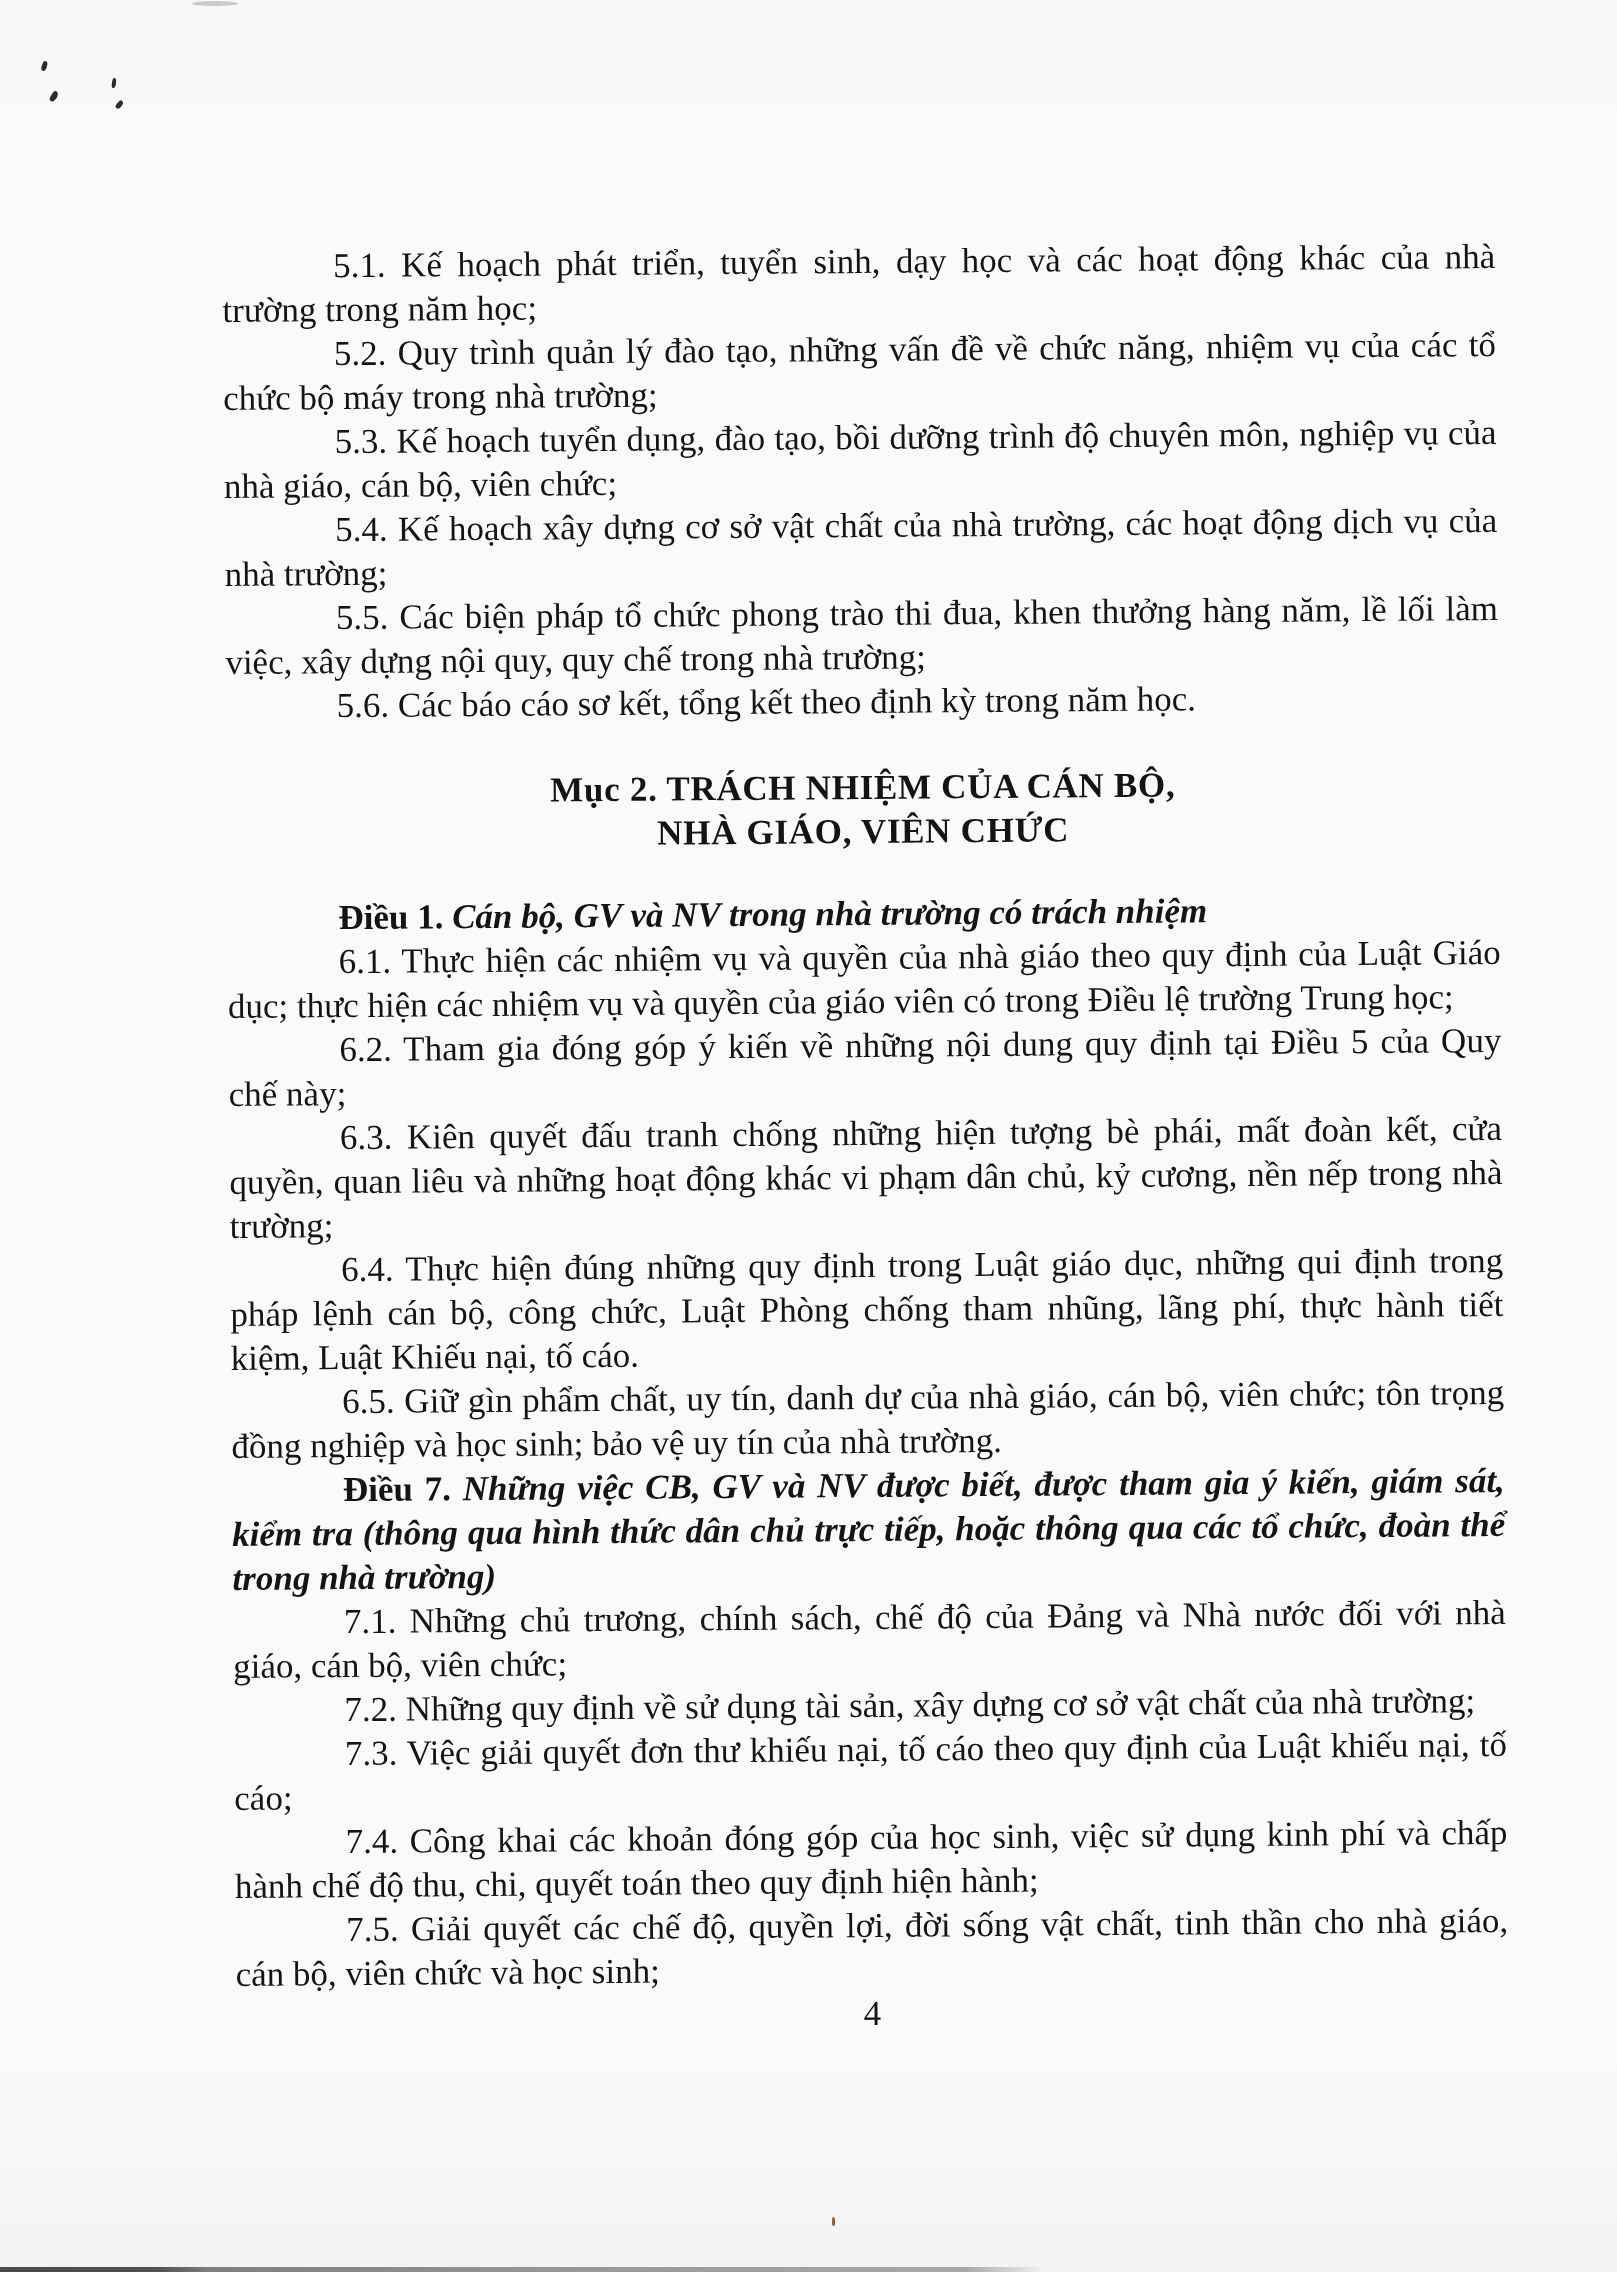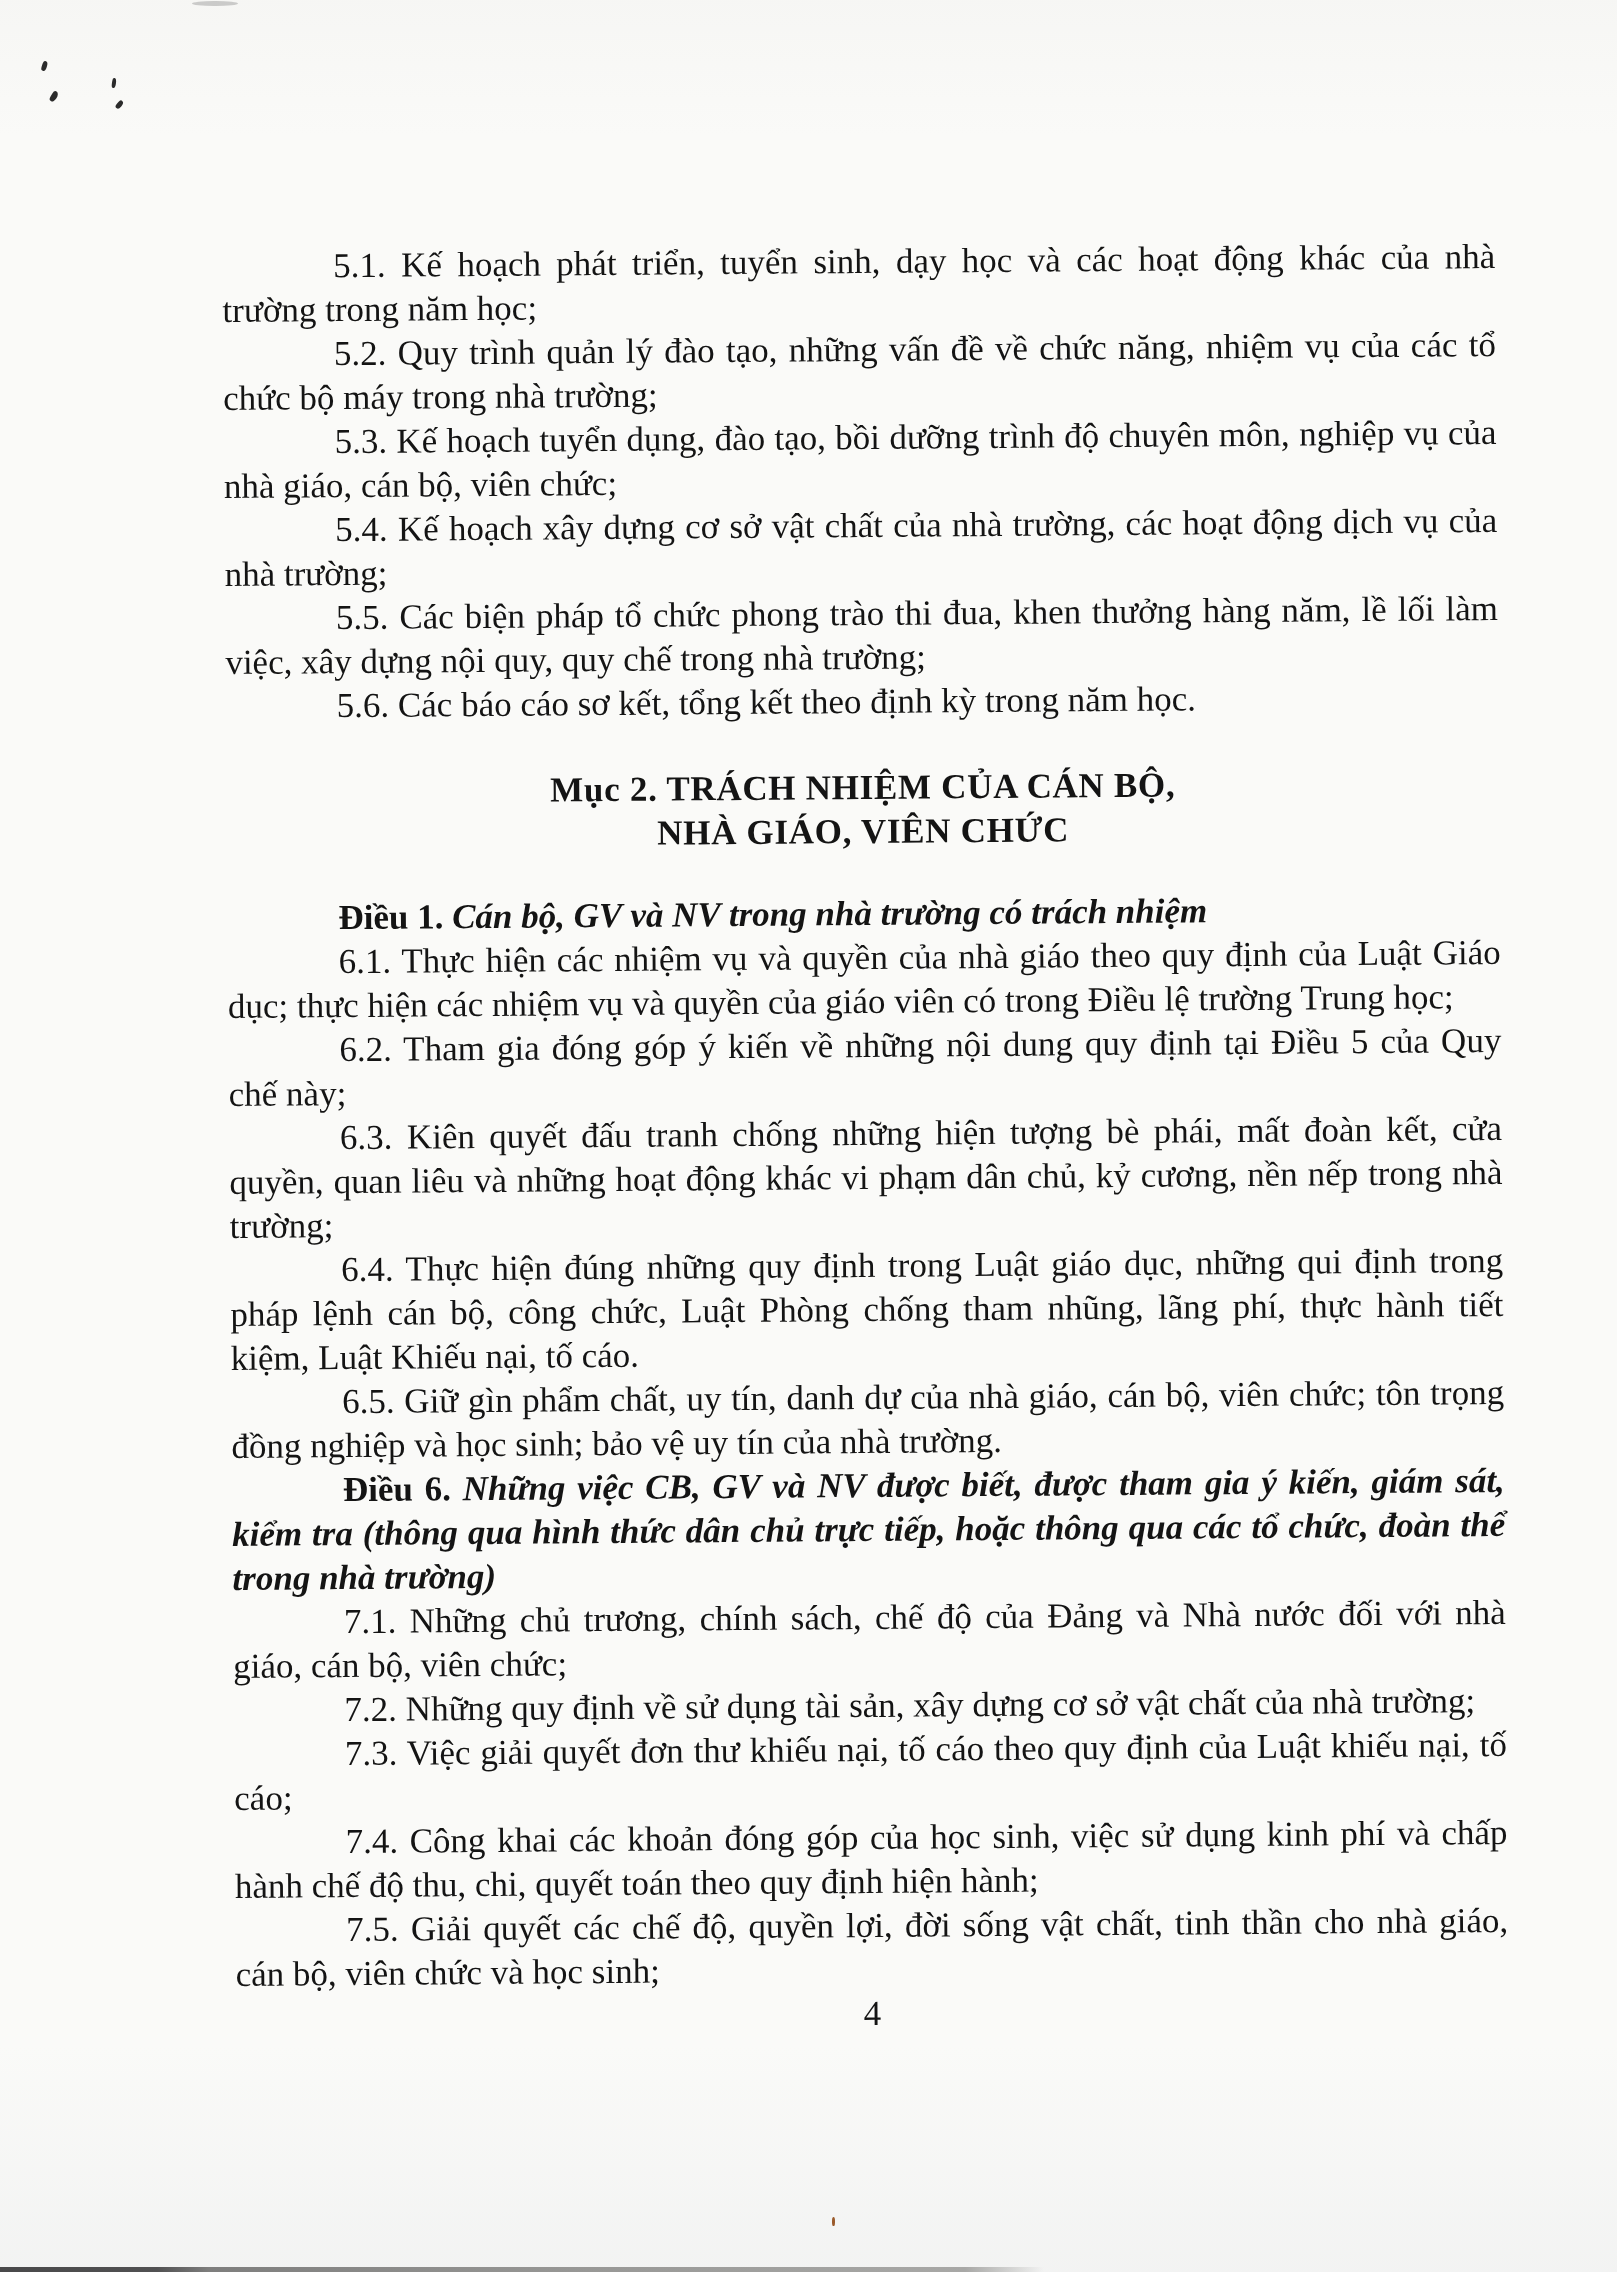"Điều 6." span.article-prefix { text: 6 -> 7 }
